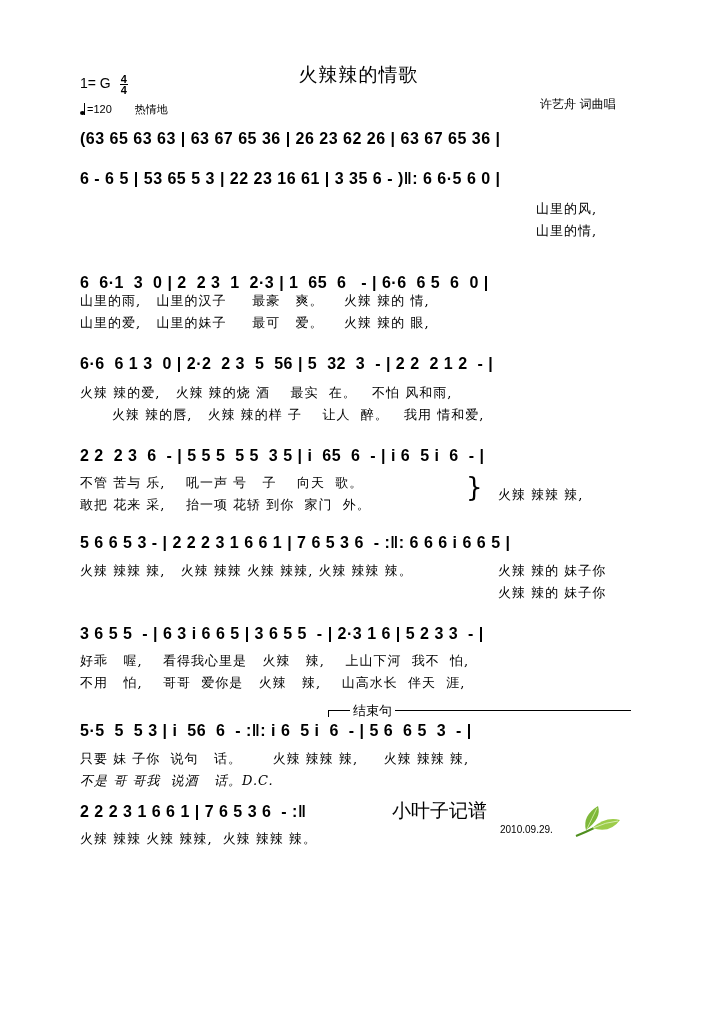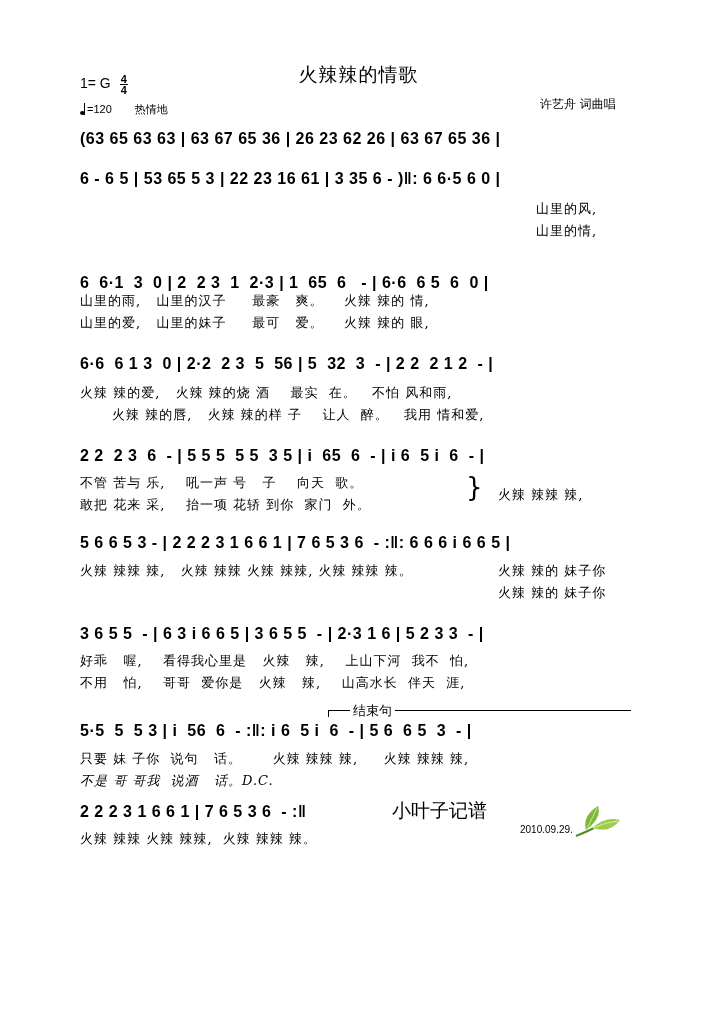"2010.09.29." div.abs { margin-left: 20px -> none }
